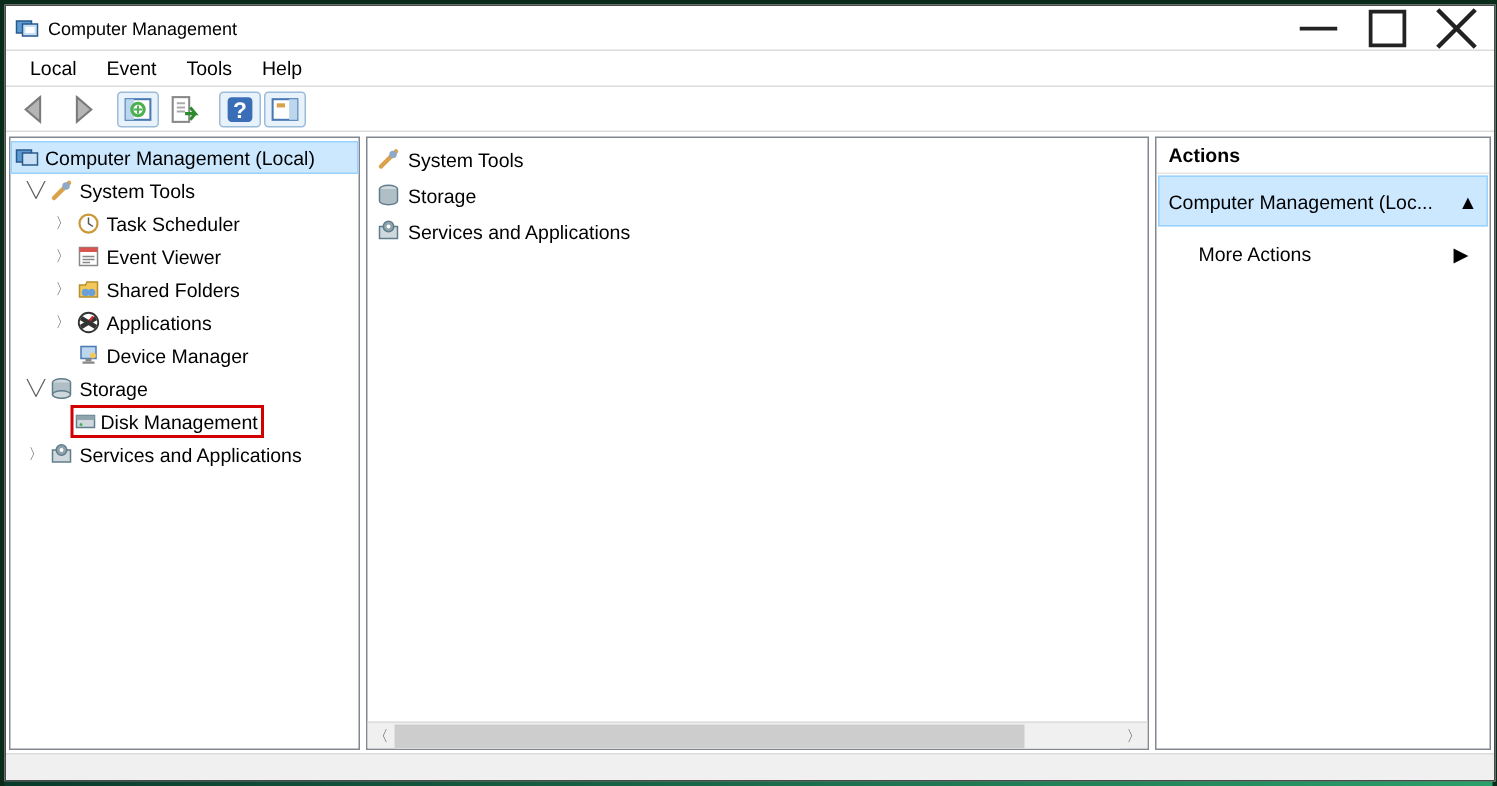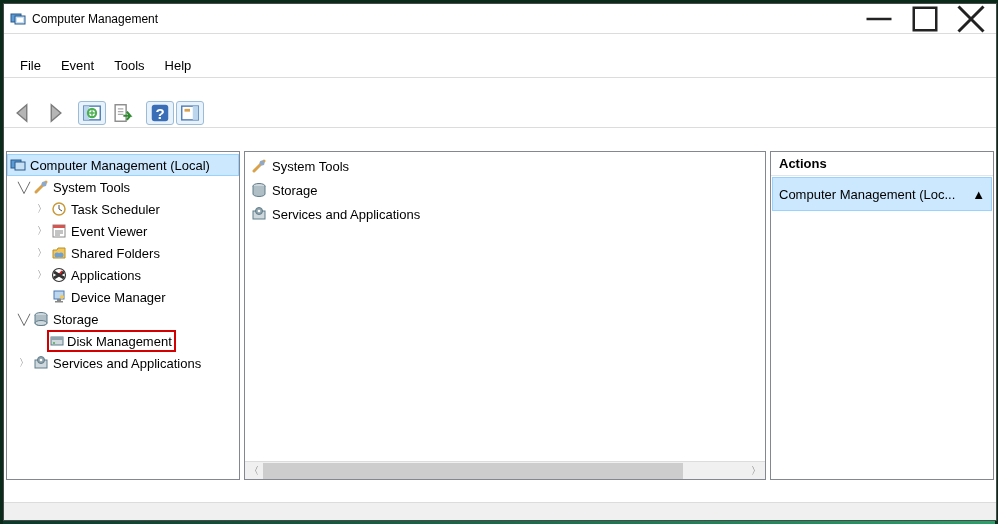"Computer Management" .window { gap: 20px -> none }
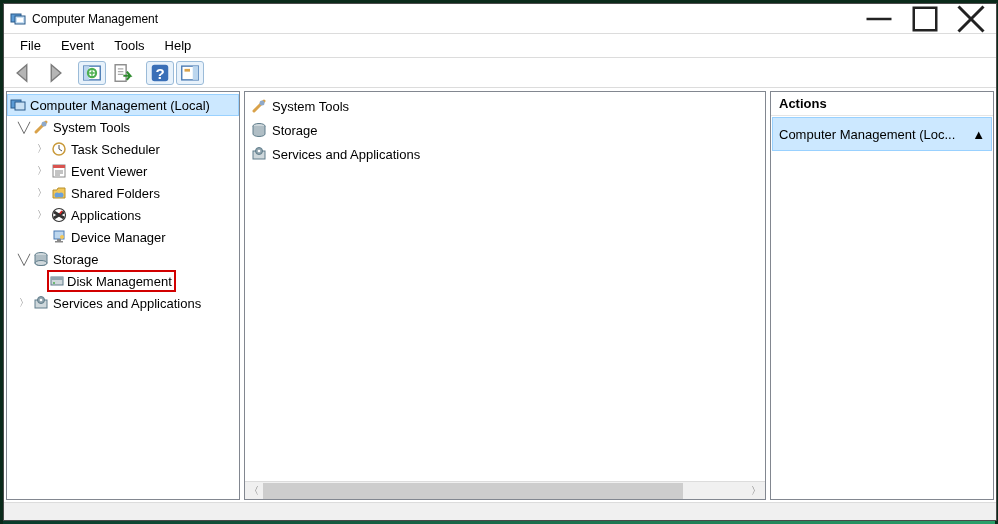"File" span.menu-item { text: File -> Local }
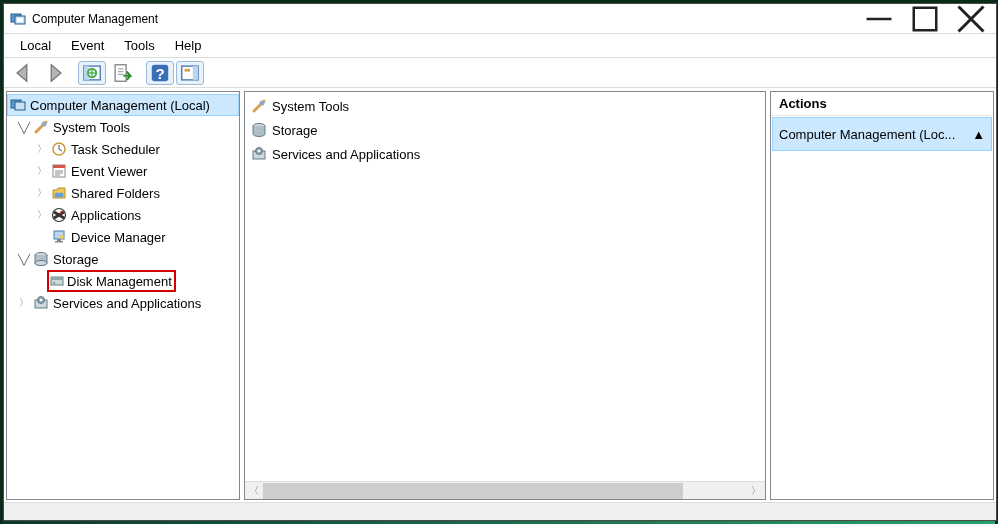"More Actions" div.actions-body { html: none -> <div> <div> <span>More Actions</span> <span>▶</span> </div> </div> }
